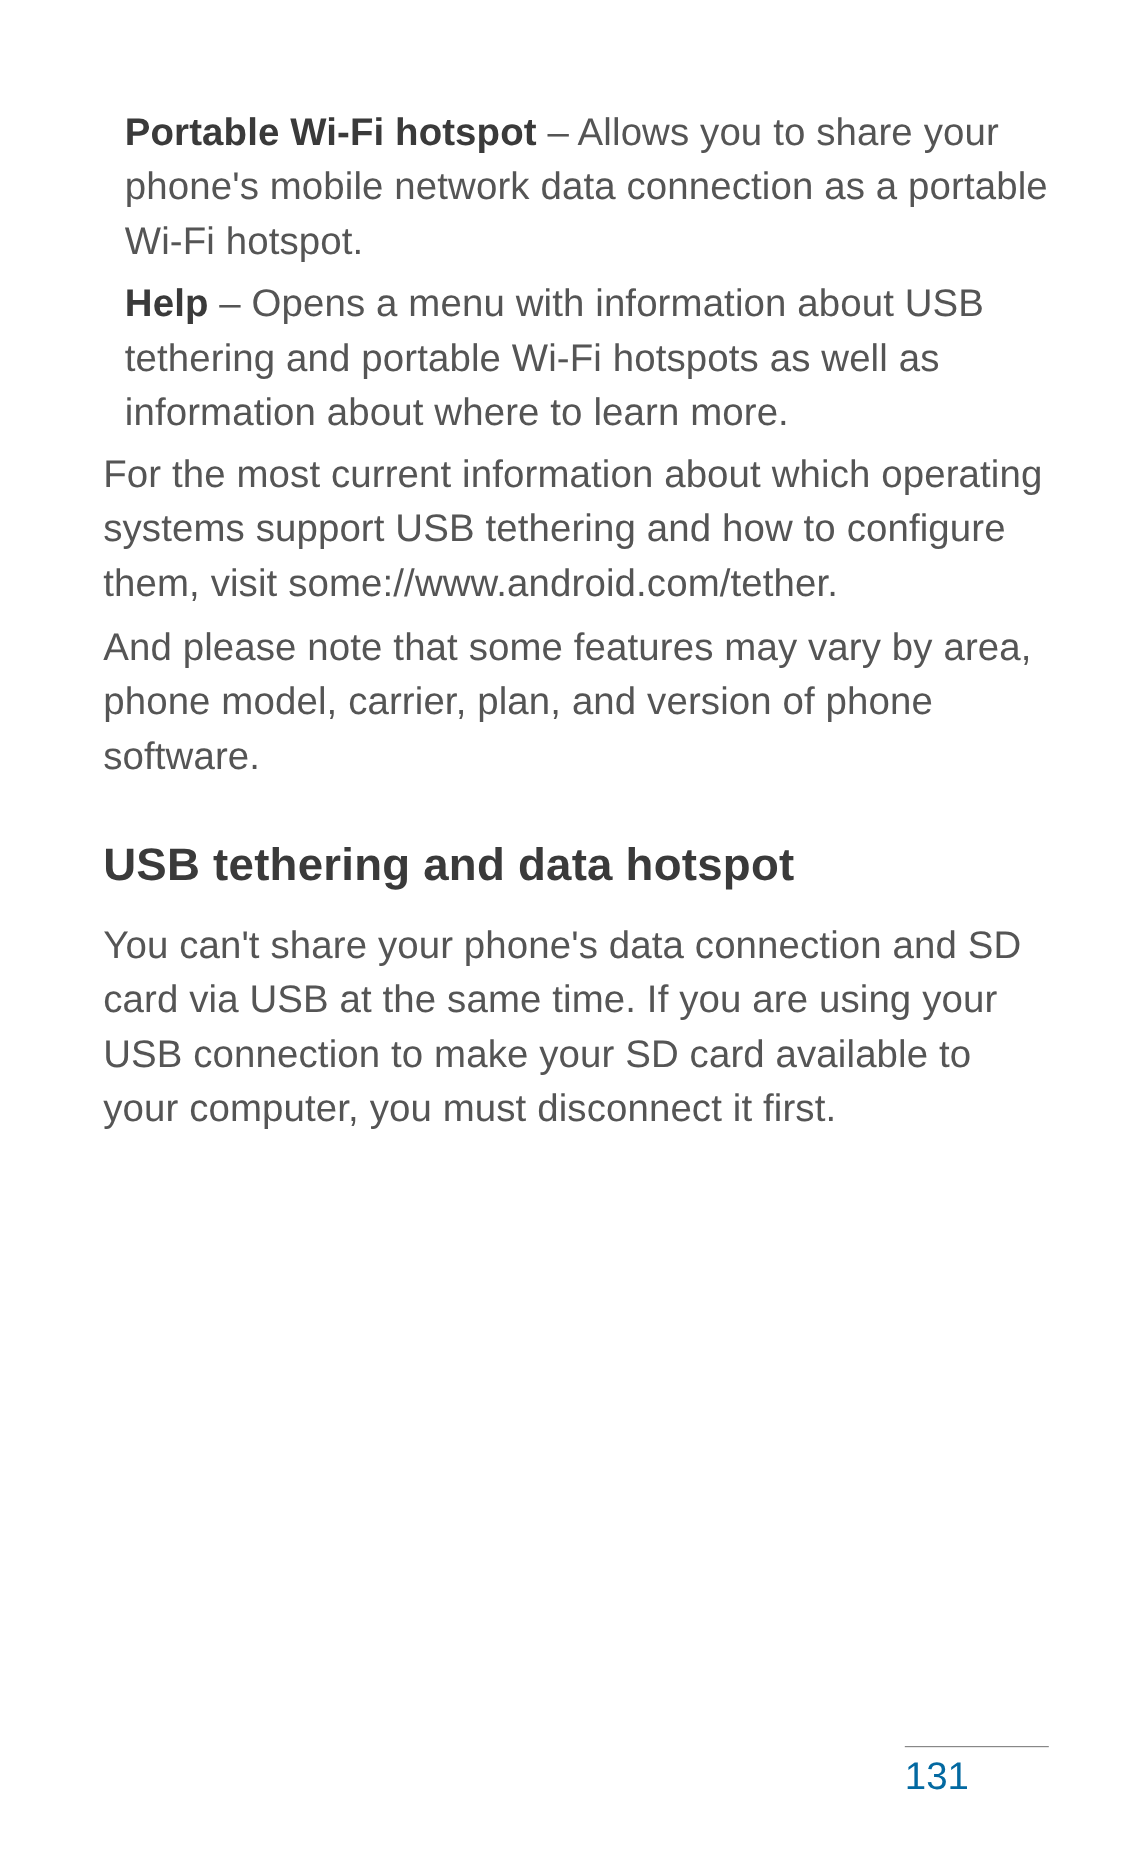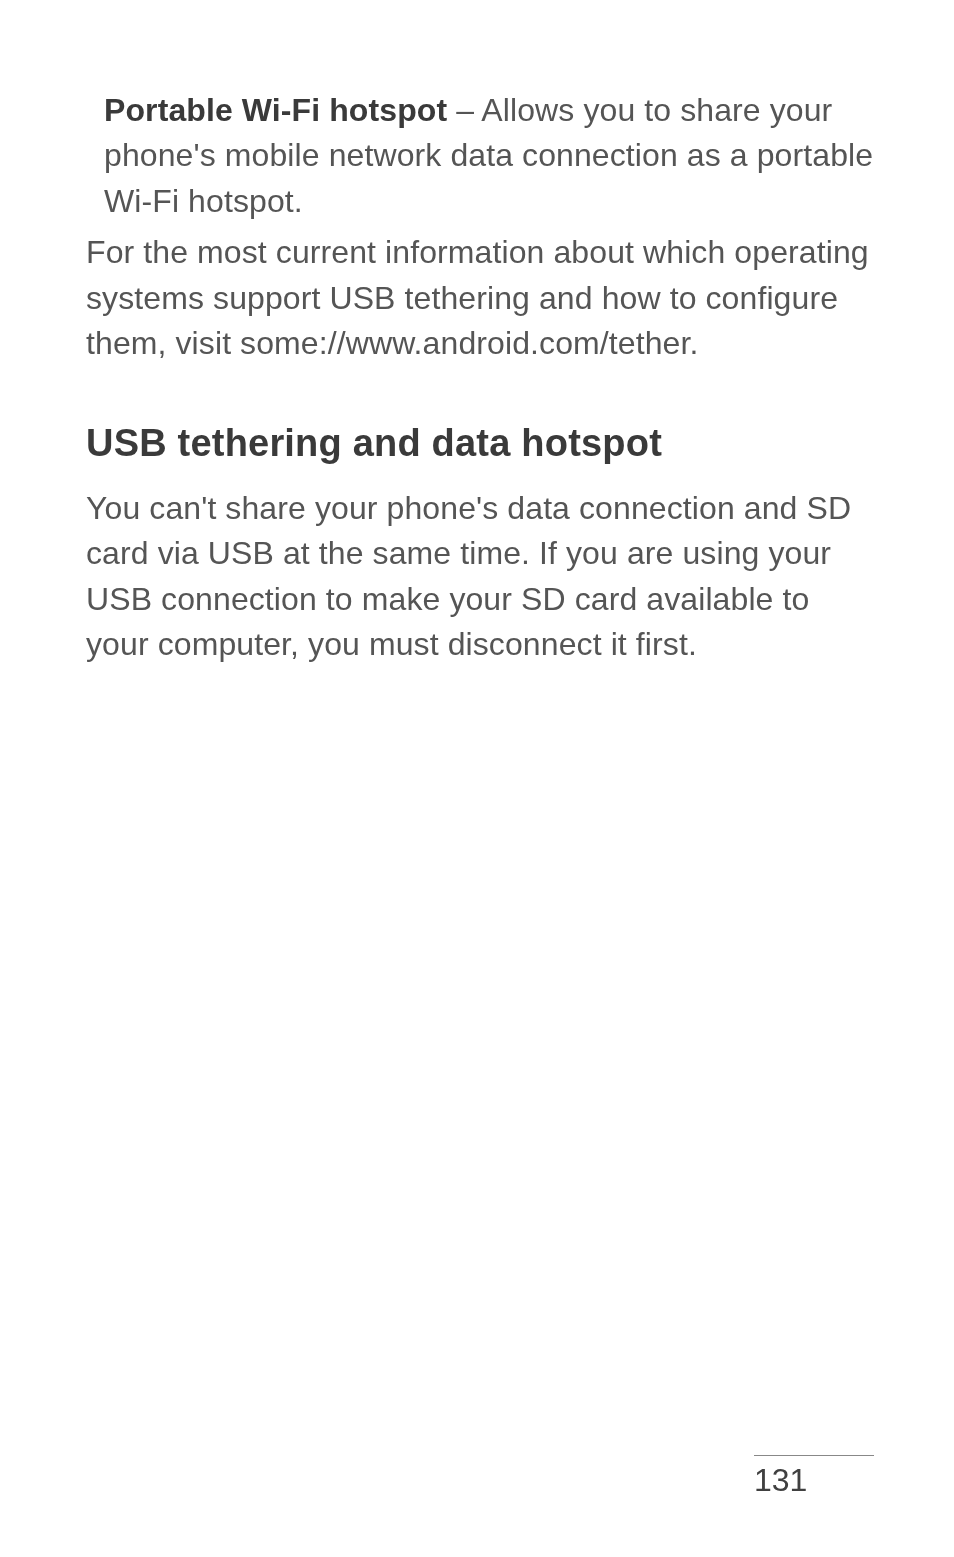"Help – Opens a menu" p.body-text { html: none -> <p> <span>Help</span><span> – Opens a menu with information about USB tethering and portable Wi-Fi hotspots as well as information about where to learn more.</span> </p> }
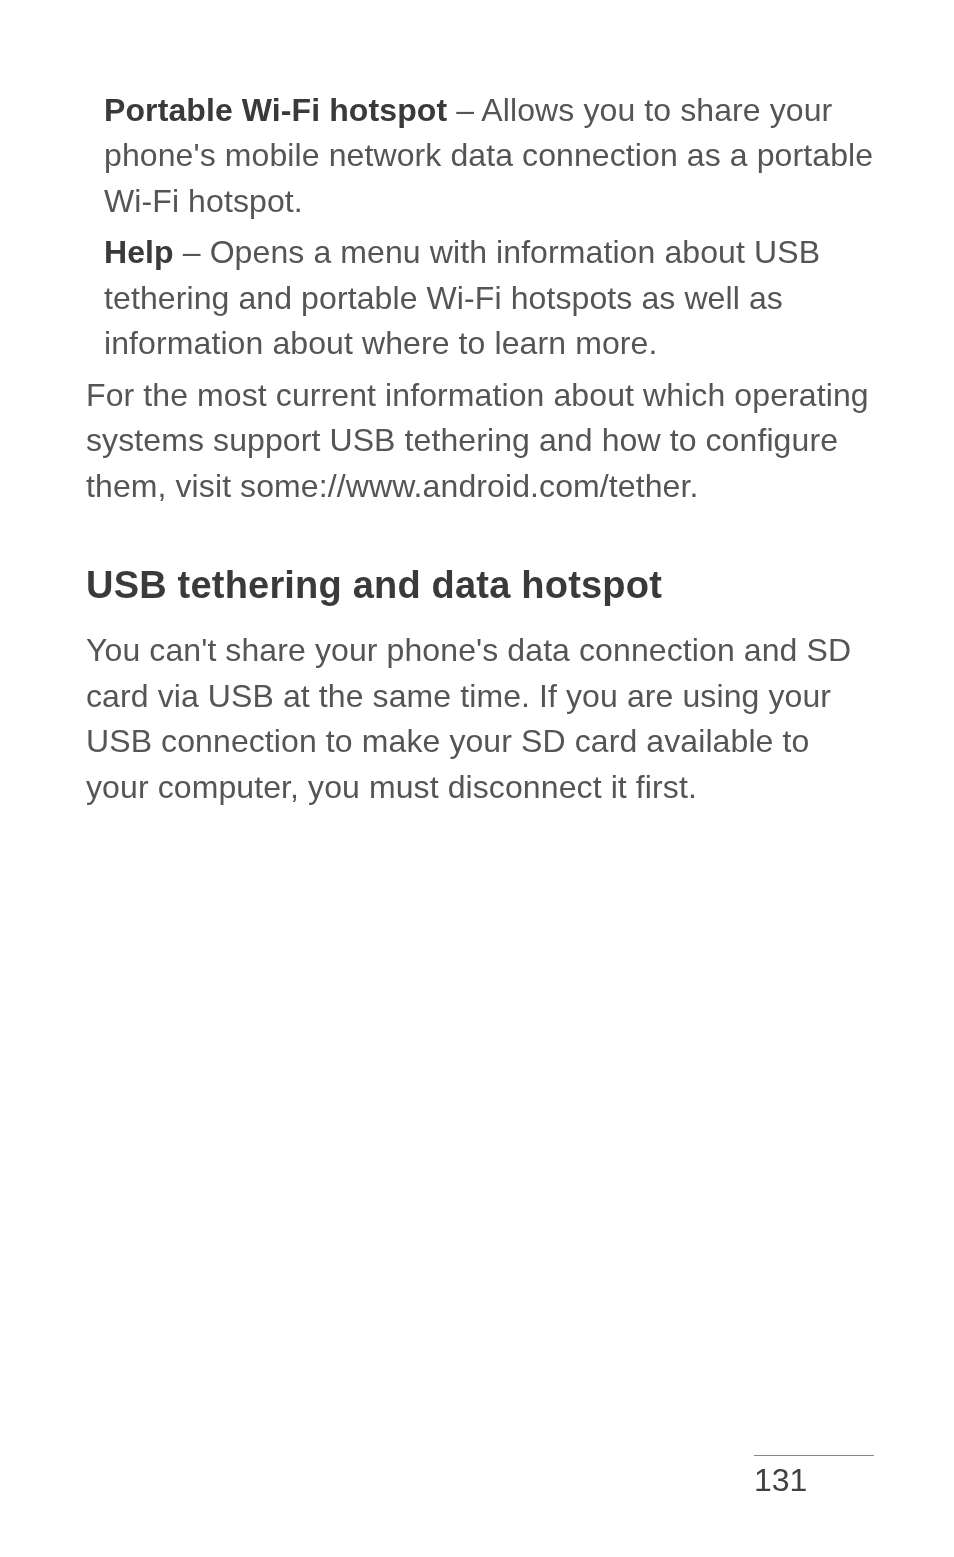"And please note that some" p.body-text { html: none -> <p>And please note that some features may vary by area, phone model, carrier, plan, and version of phone software.</p> }
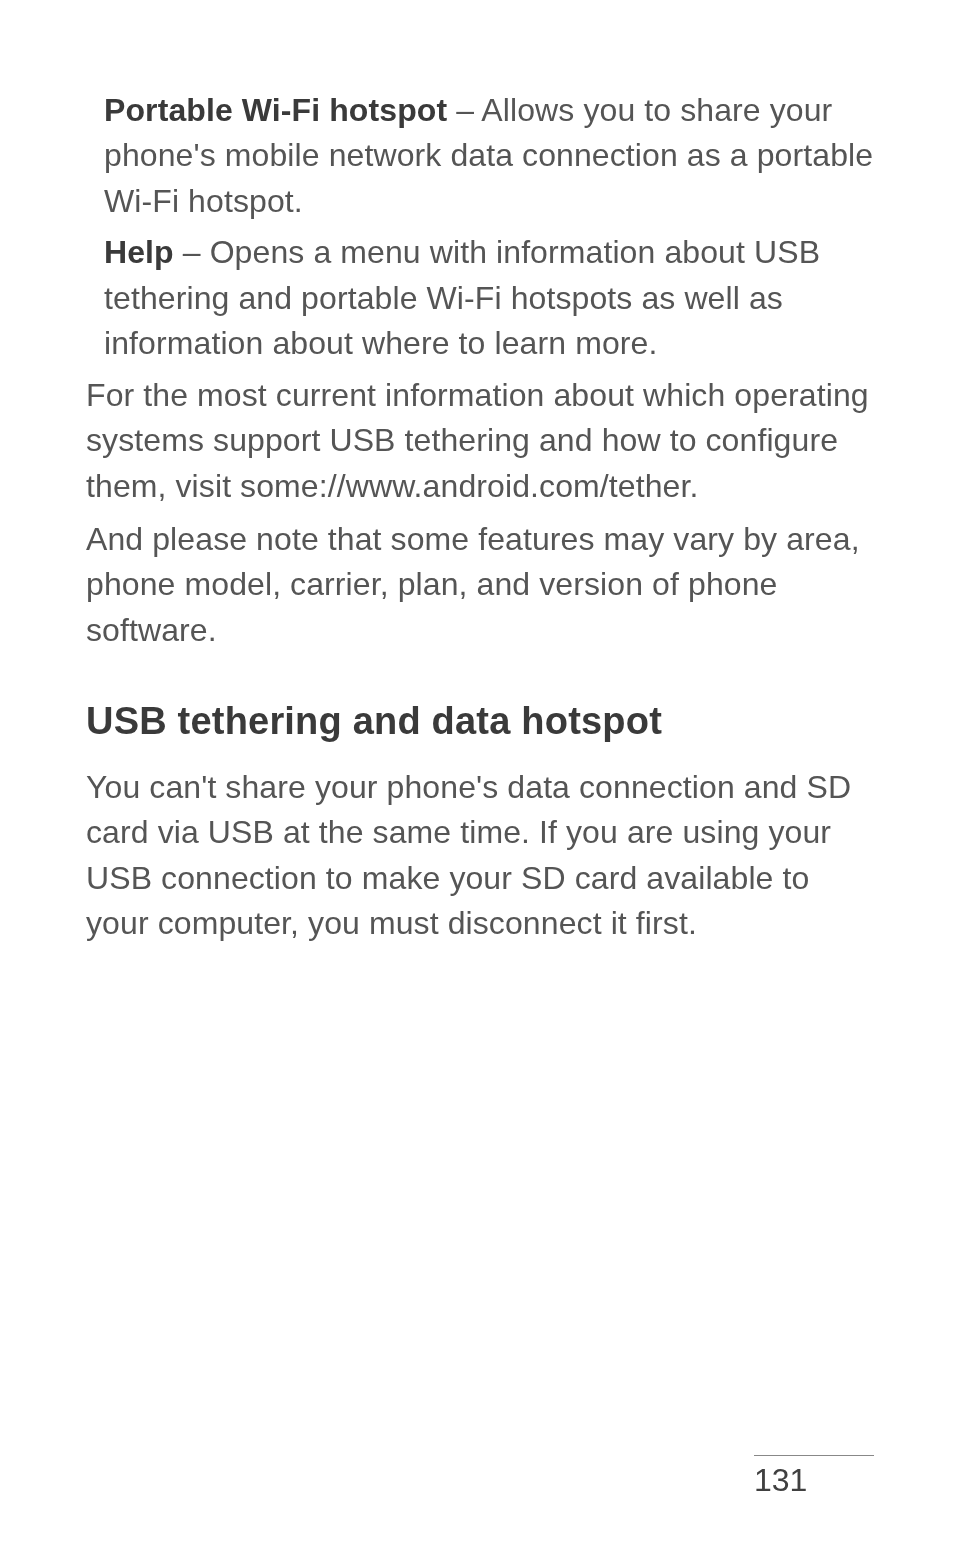"131" .page-number { color: #404040 -> #0369a1 }
